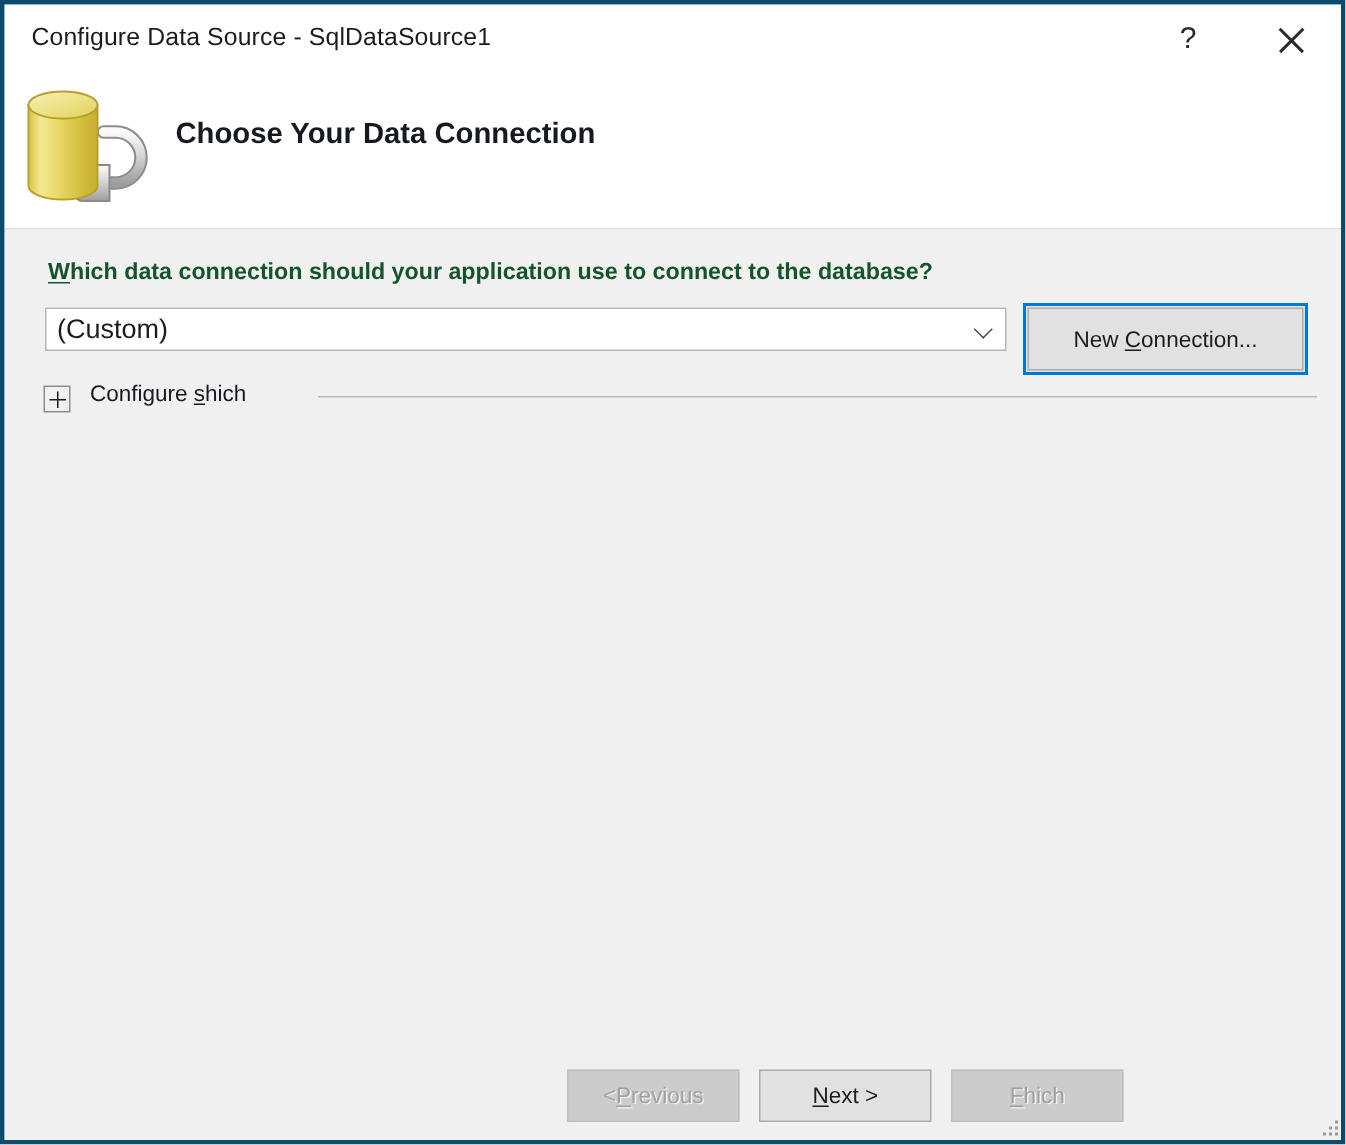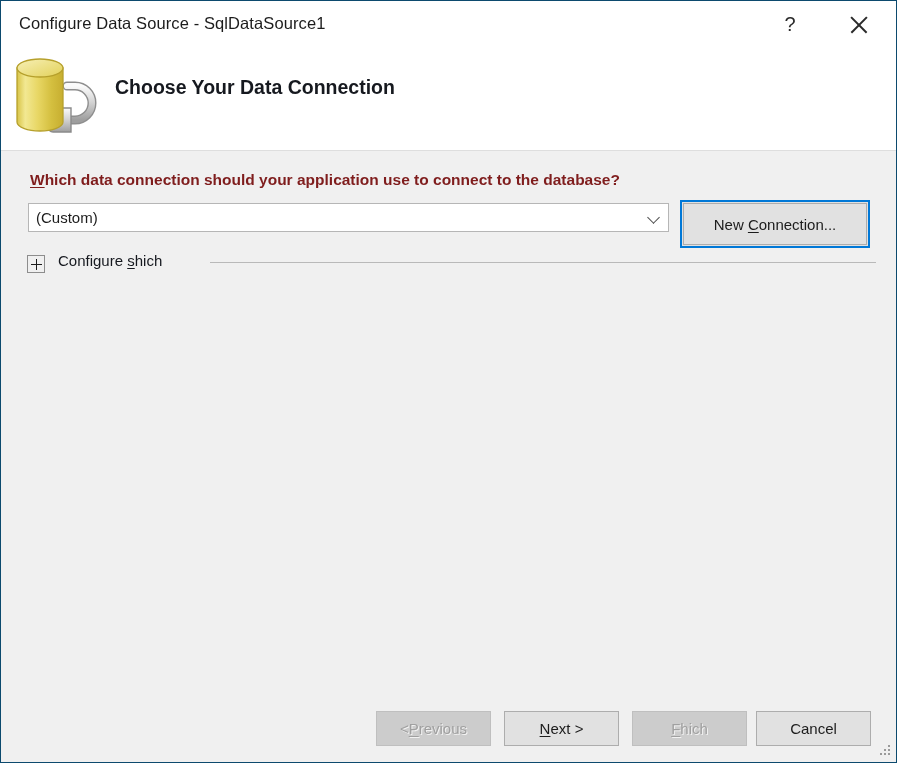"Configure Data Source - SqlDataSource1" .window { border: 1px solid #0c4a6e -> 3px solid #0c4a6e }
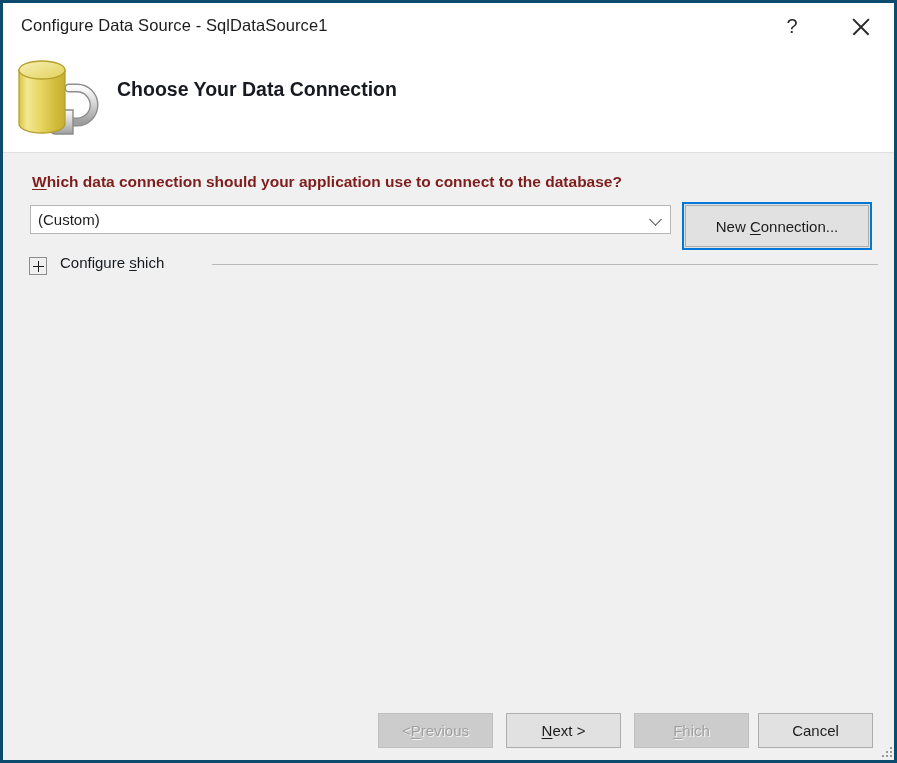"Which data connection should your" .question { color: #7f1d1d -> #14532d }
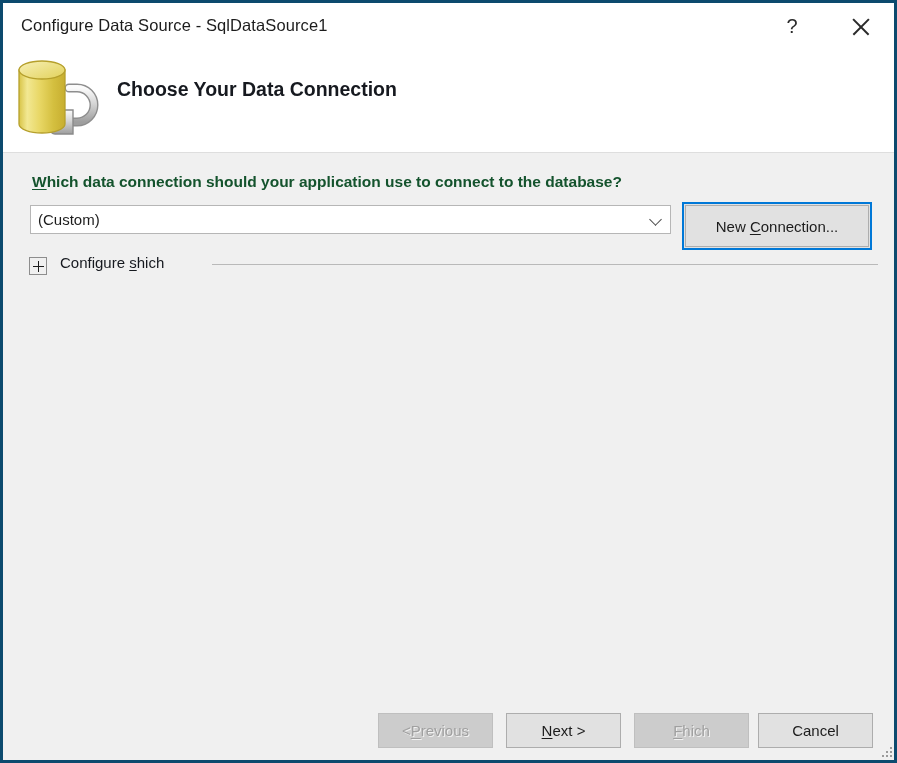"(Custom)" .combo-value { font-size: 15px -> 18px }
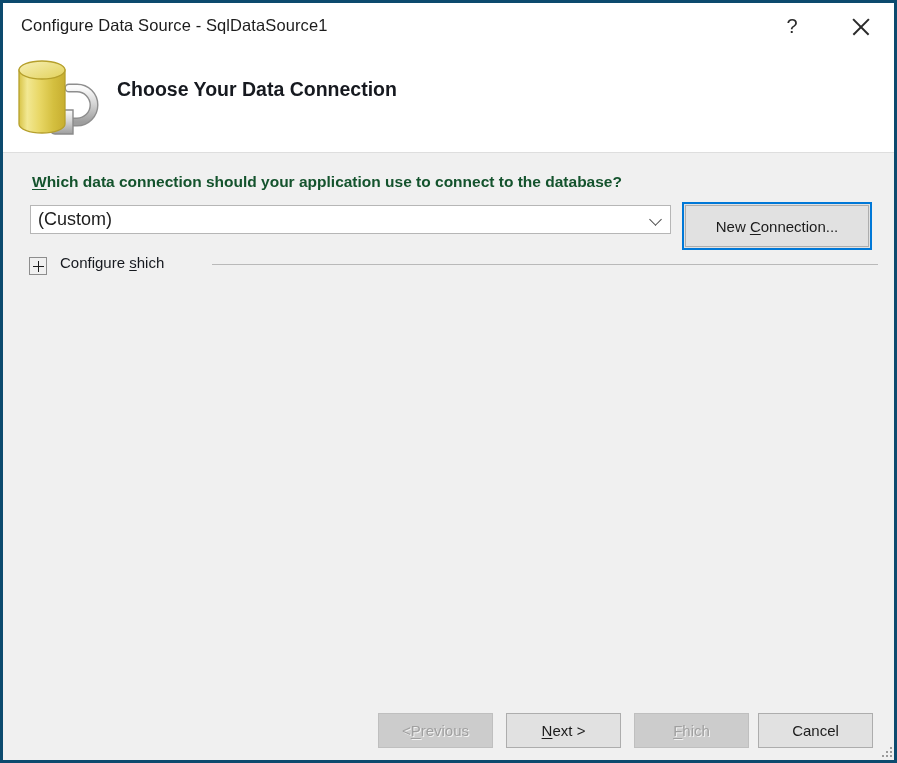"Cancel" button.btn { html: <button> <span>Cancel</span> </button> -> none }
